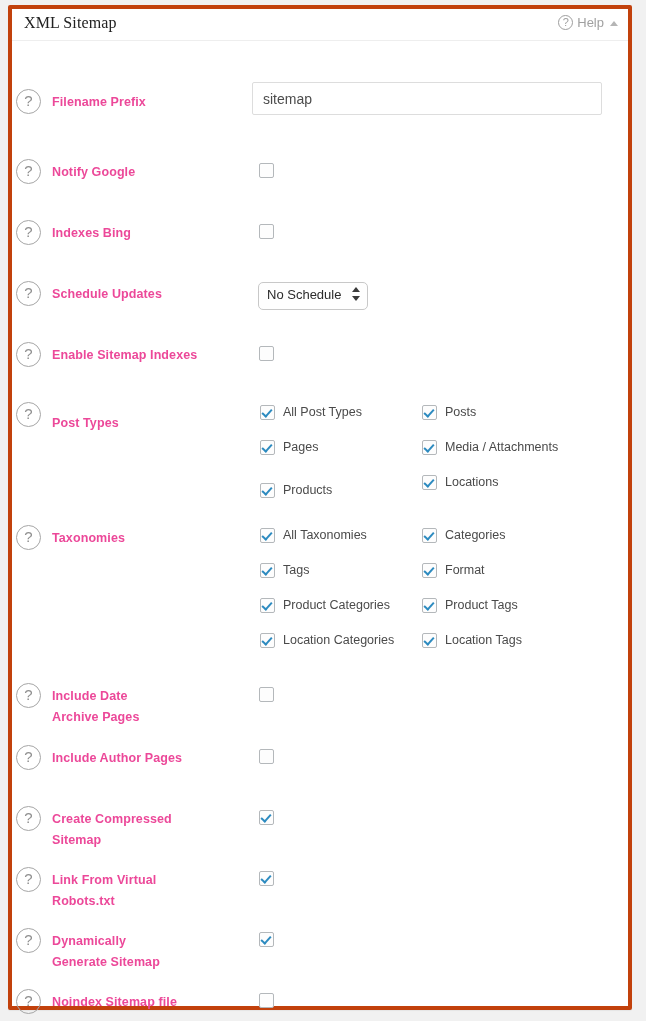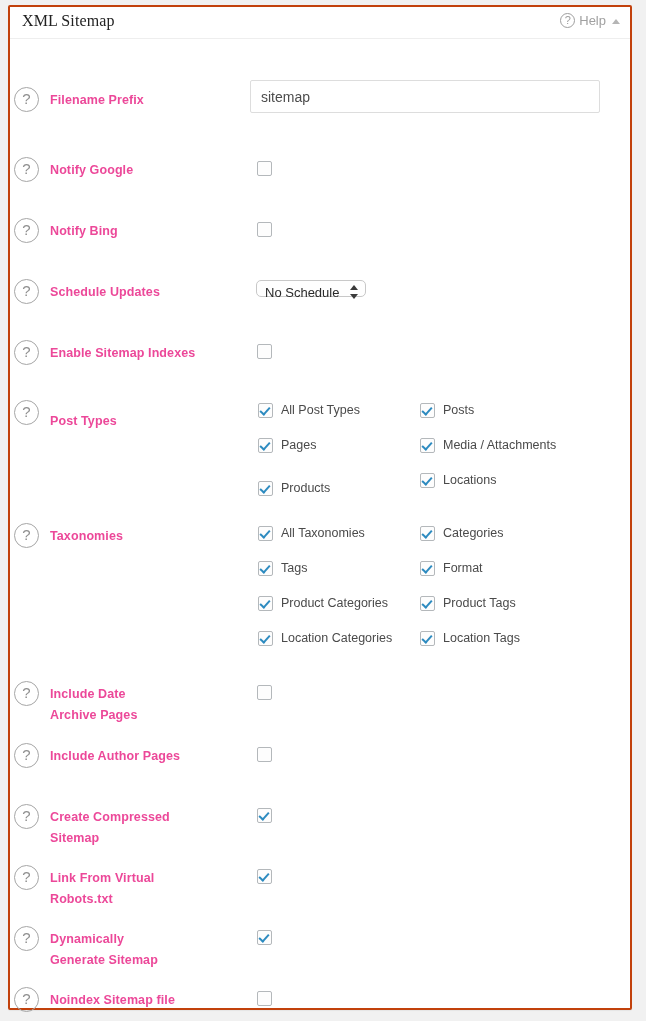"XML Sitemap" .panel { border: 2px solid #c2410c -> 4px solid #c2410c }
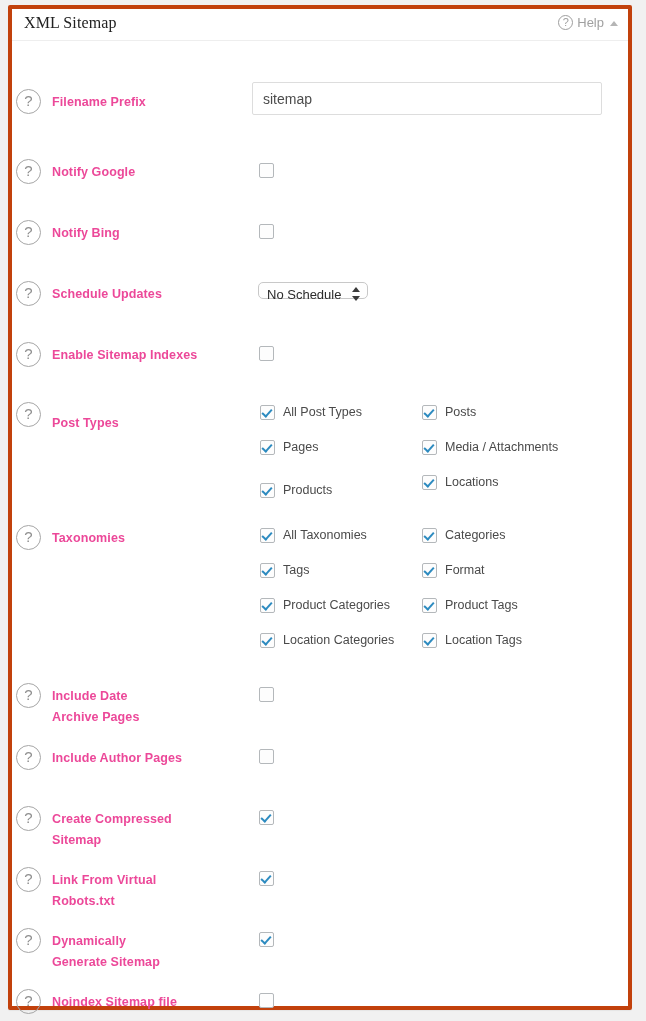"Notify Bing" div.row-label { text: Notify -> Indexes }
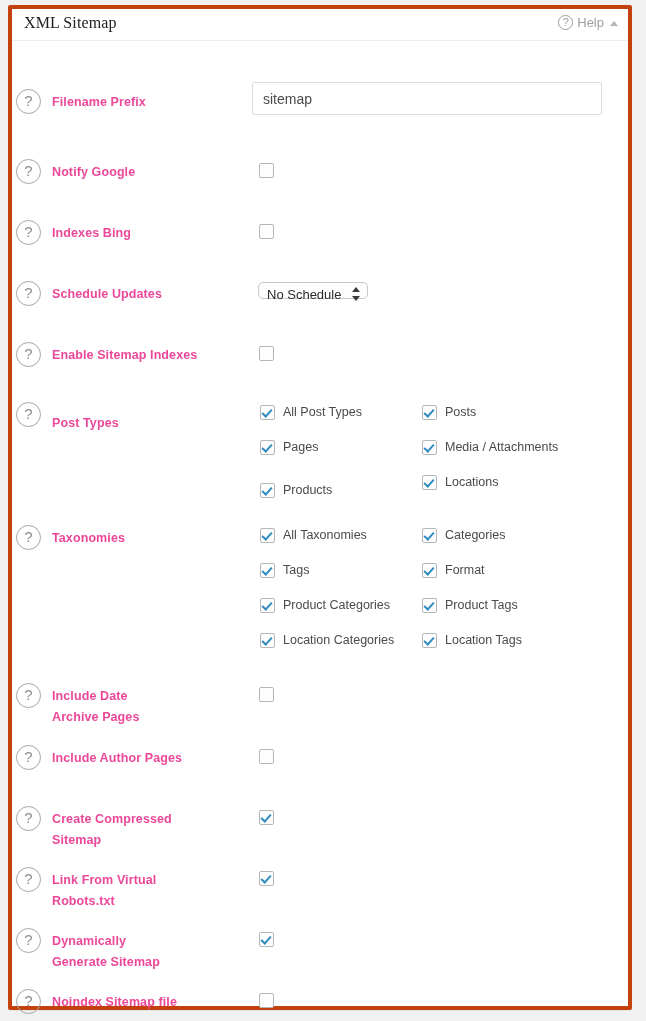"No Schedule" .select-box { height: 17px -> 28px }
